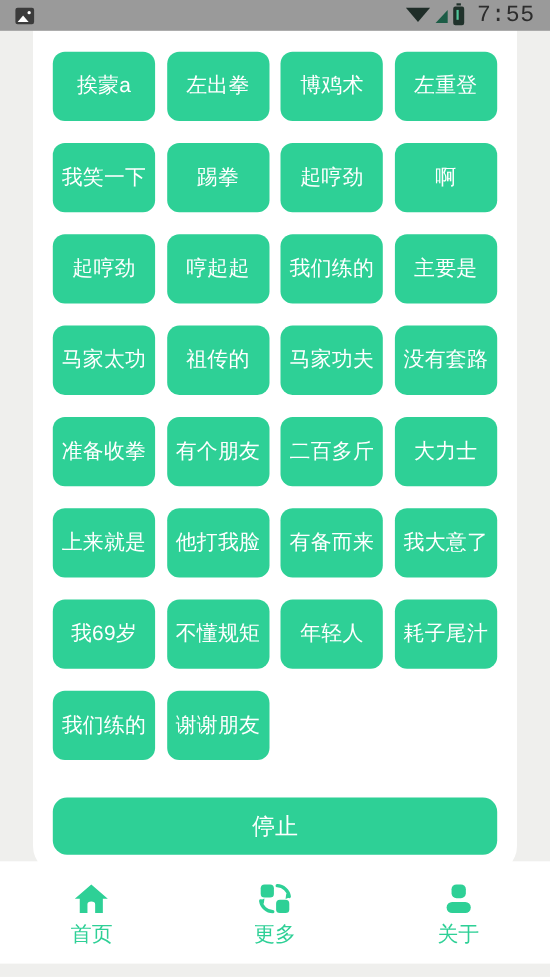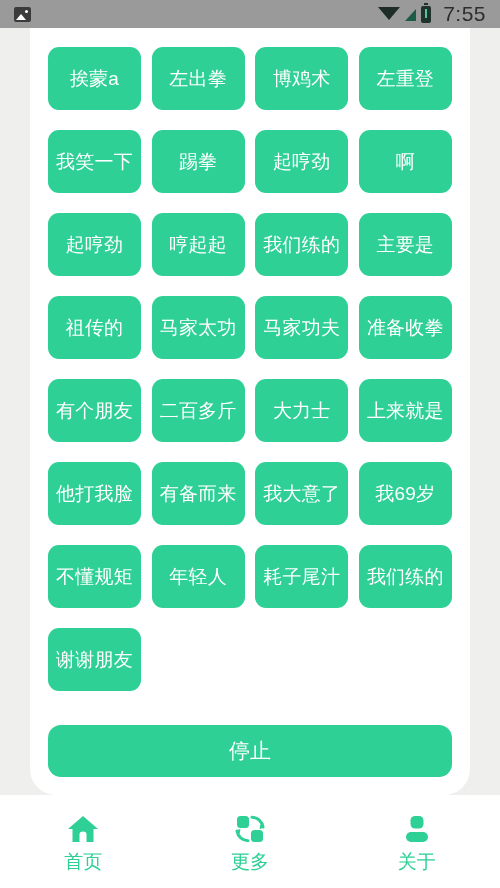"7:55" #status-time { font-family: Liberation Sans, sans-serif -> Liberation Mono, monospace }
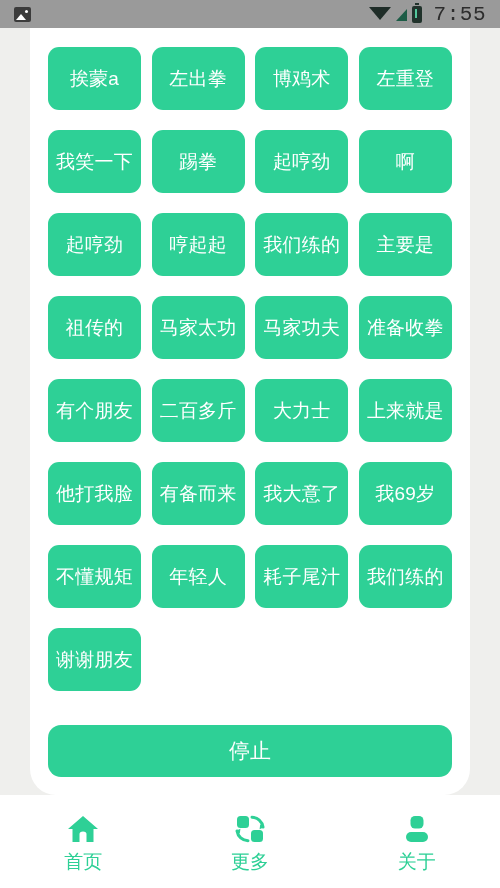"祖传的" button.chip { order: before "马家太功" -> after "马家太功" }
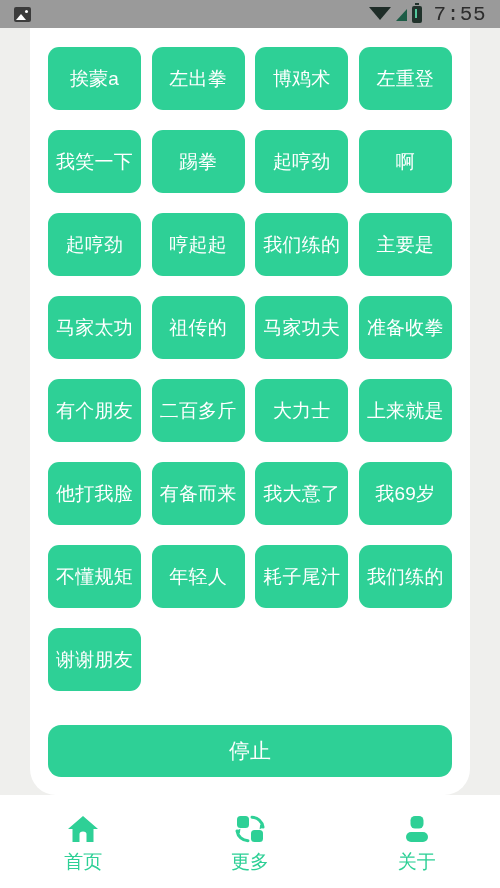"没有套路" button.chip { html: none -> <button>没有套路</button> }
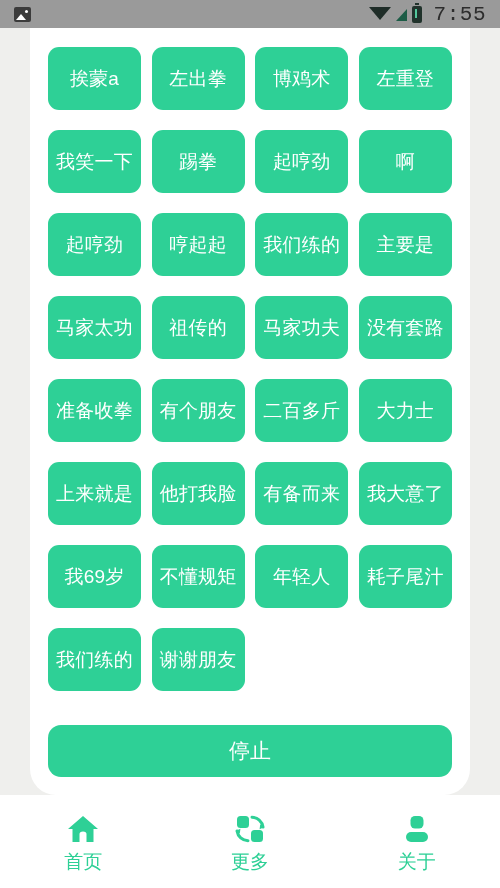"首页" #bottom-nav { bottom: 0 -> 12px }
